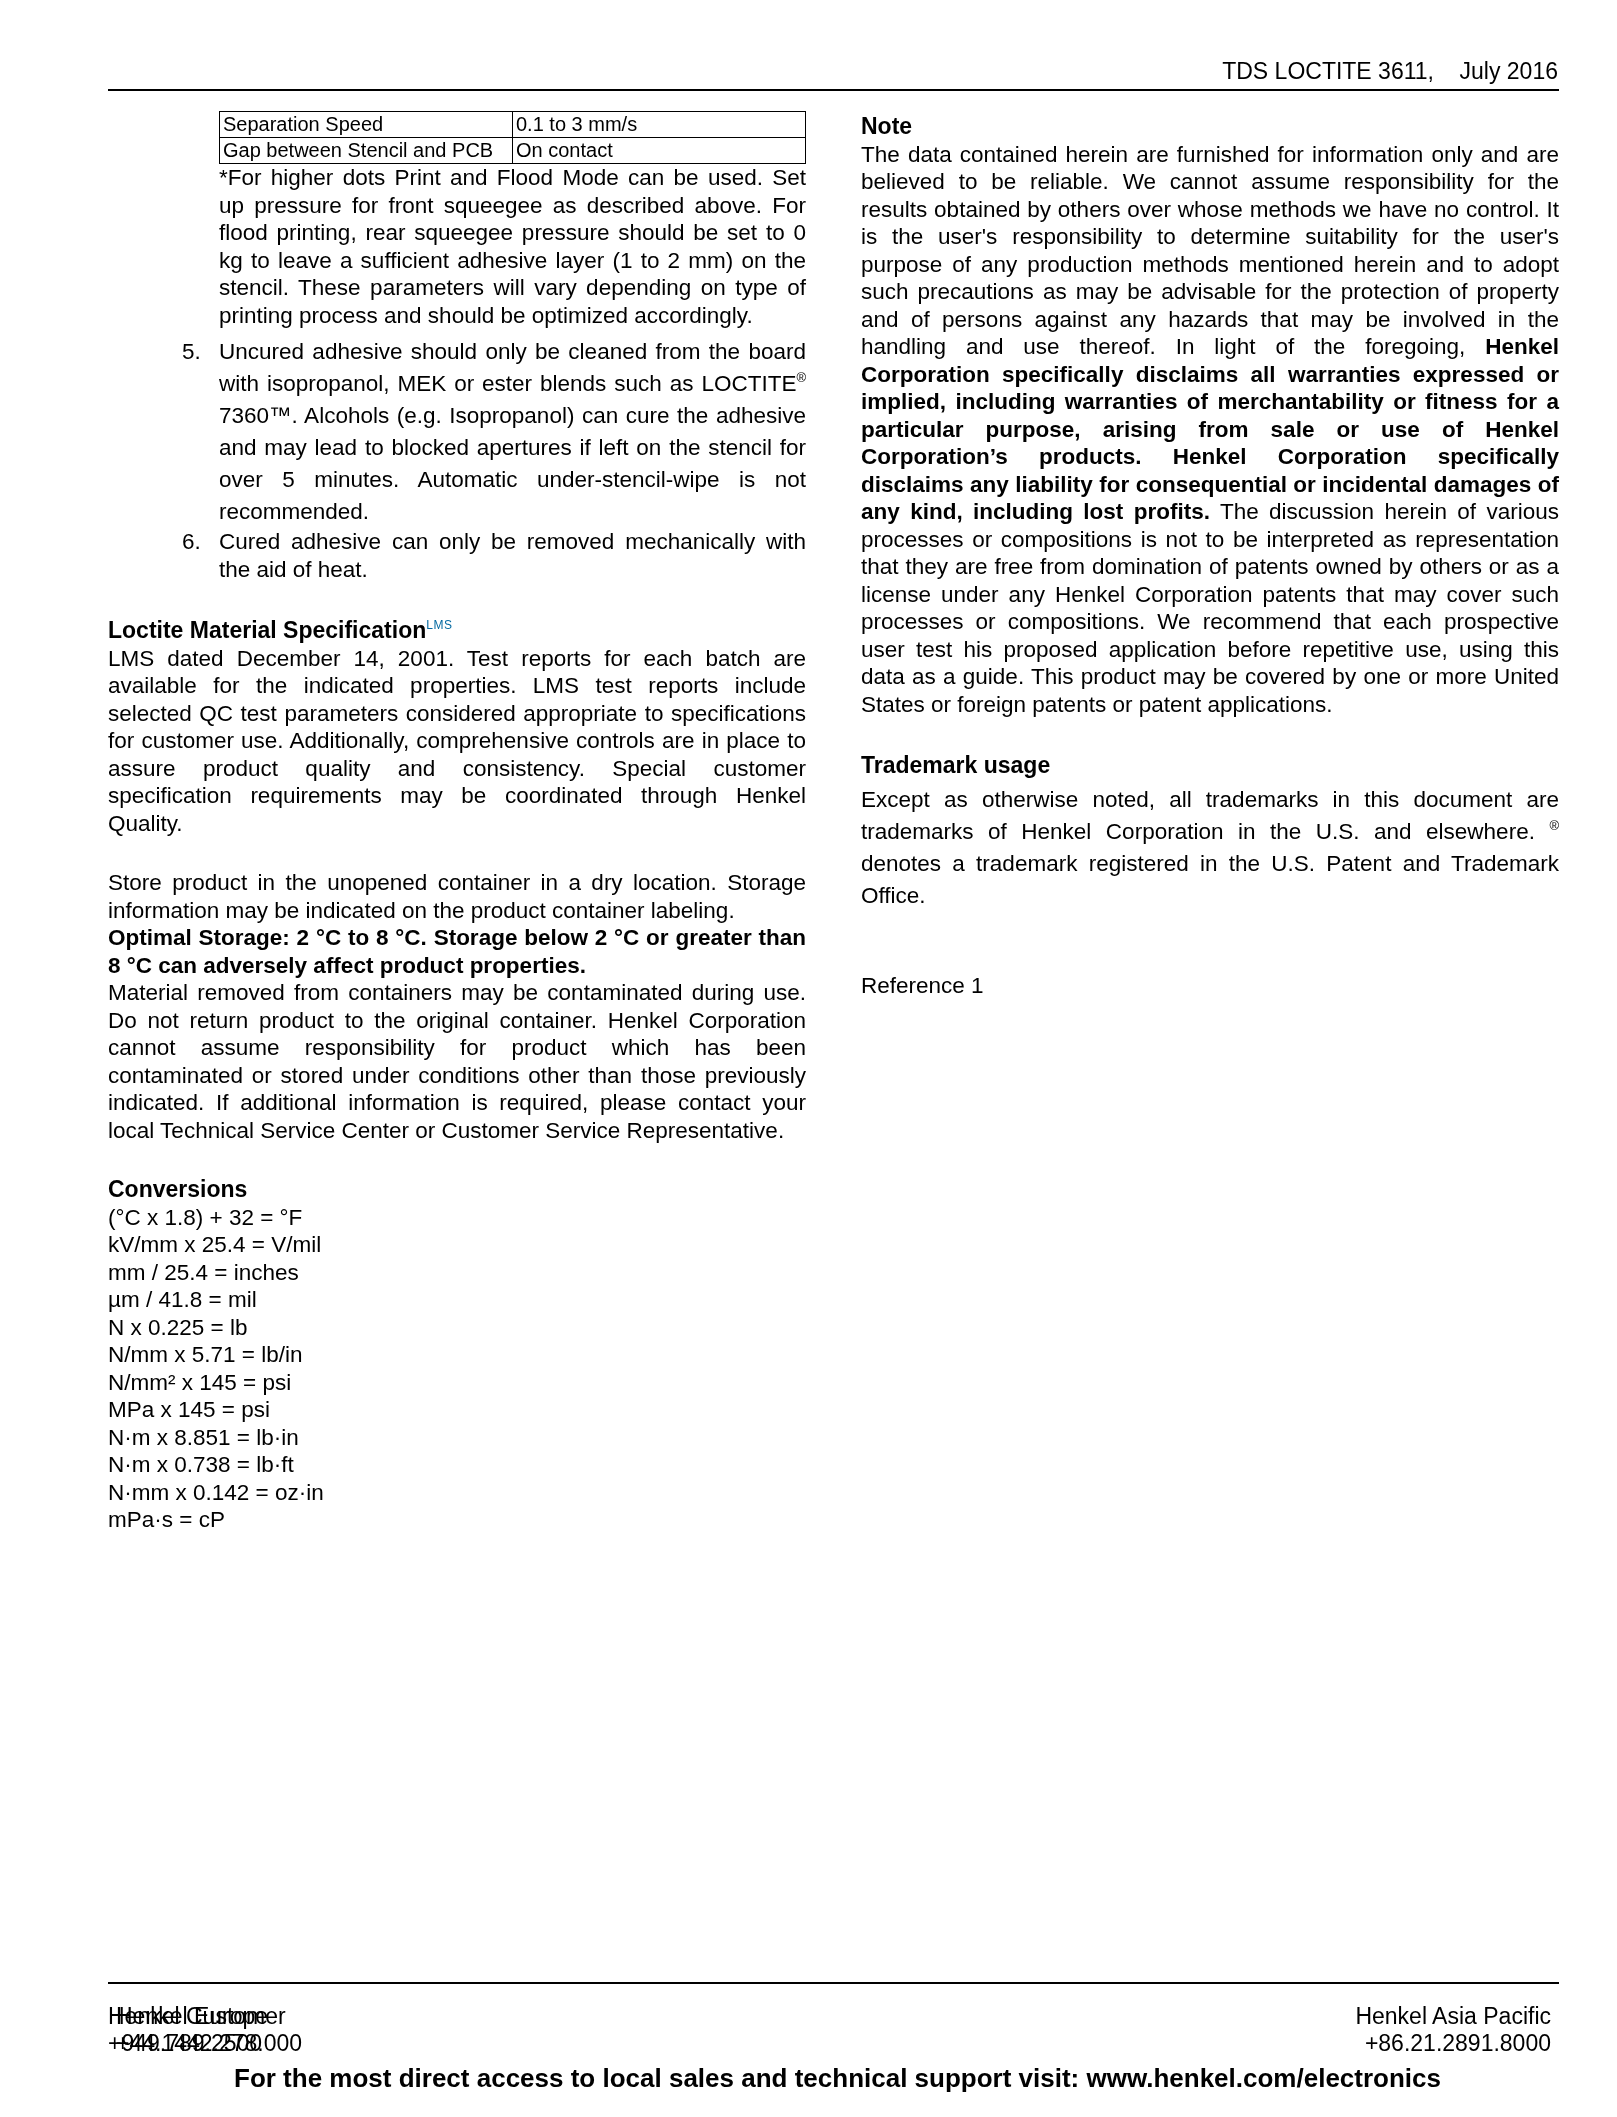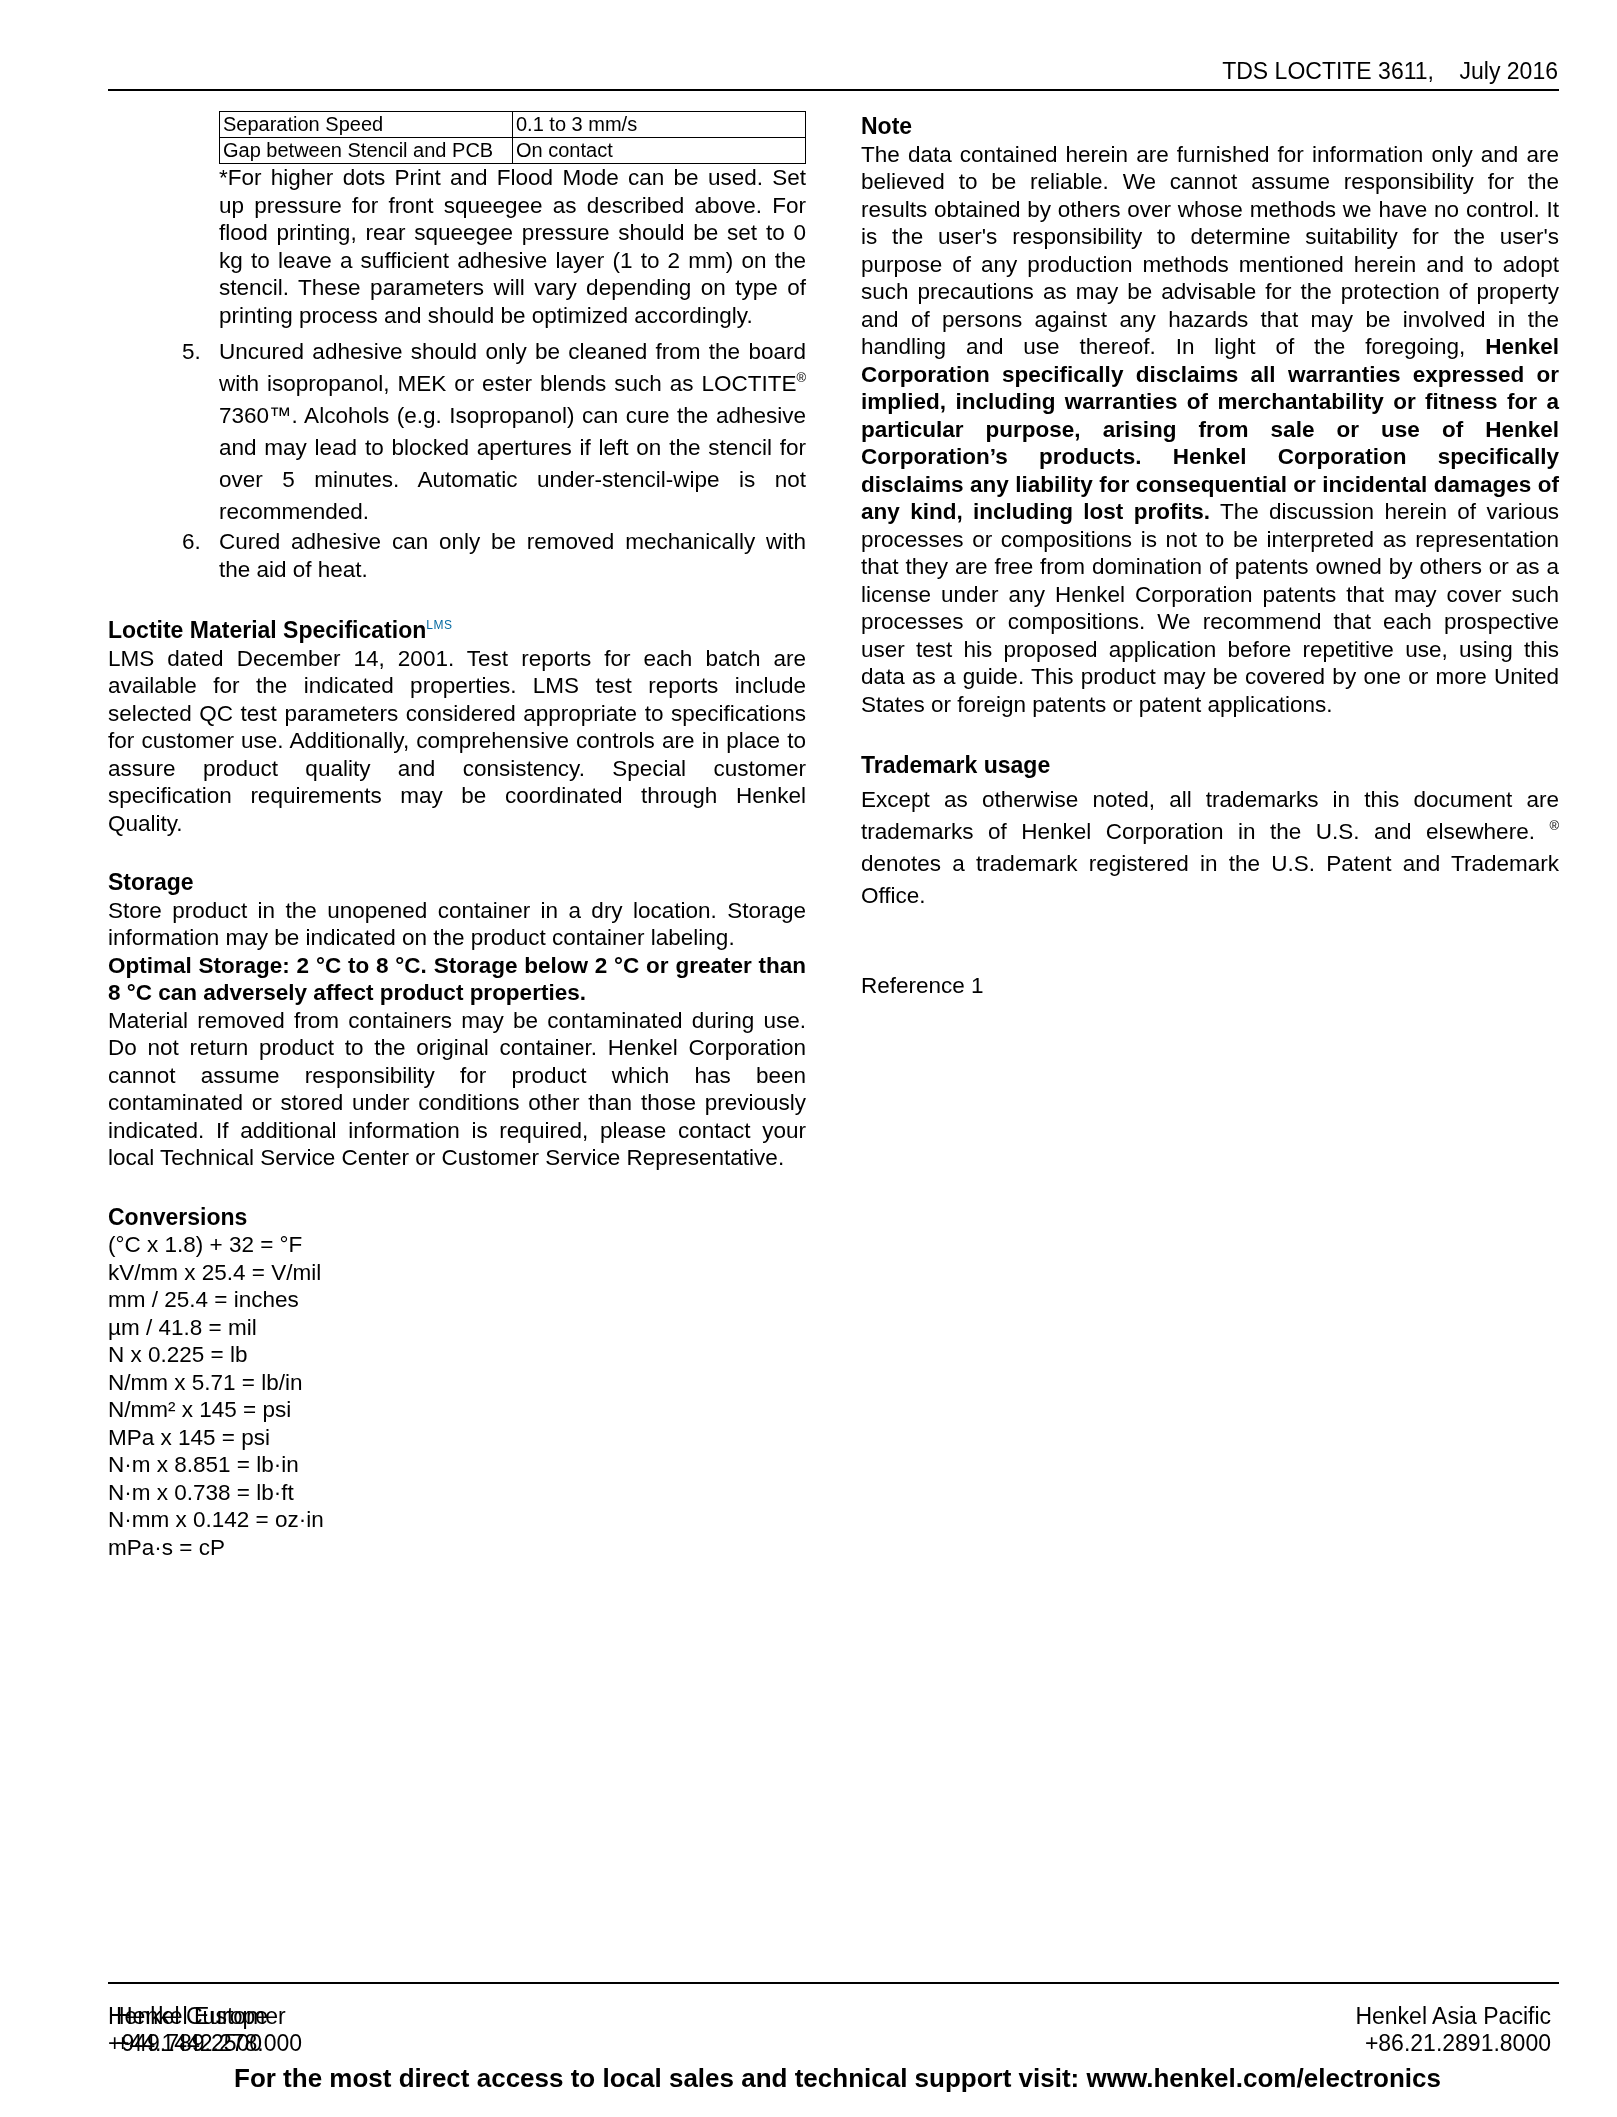"Storage" div.section-title { html: <div>Storage</div> -> none }
